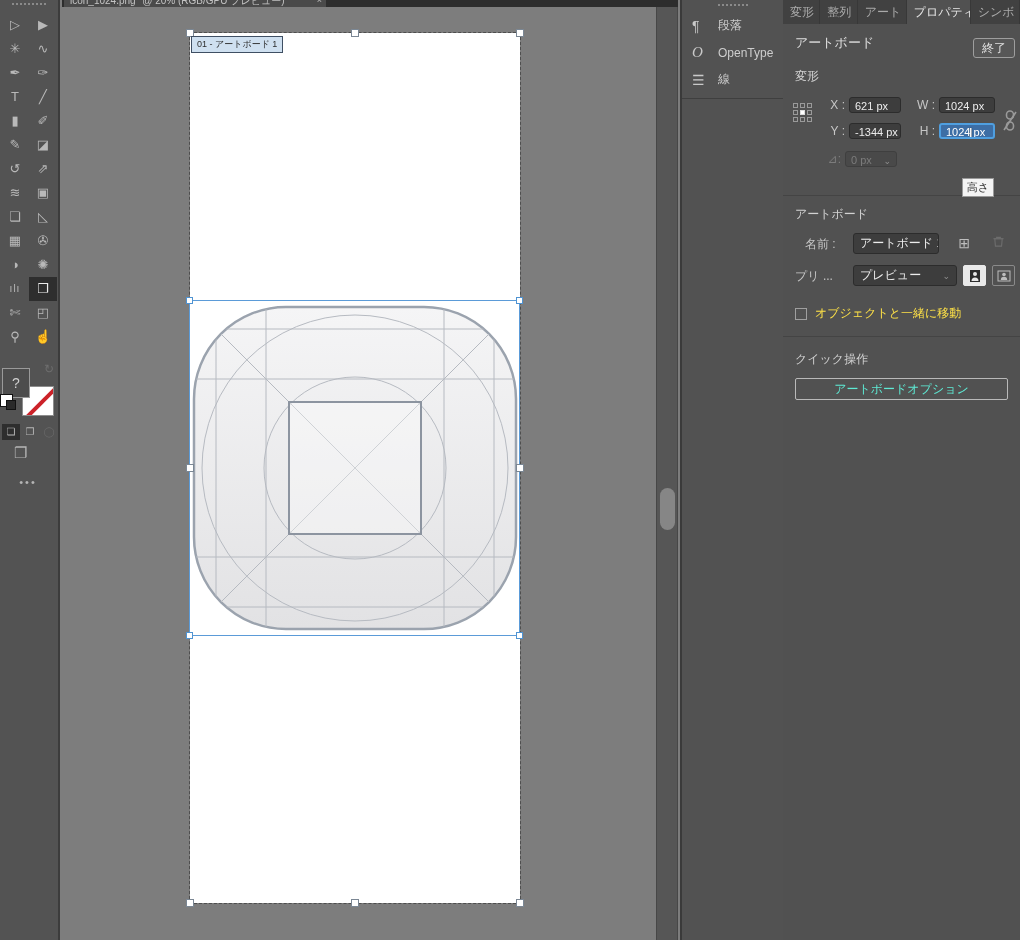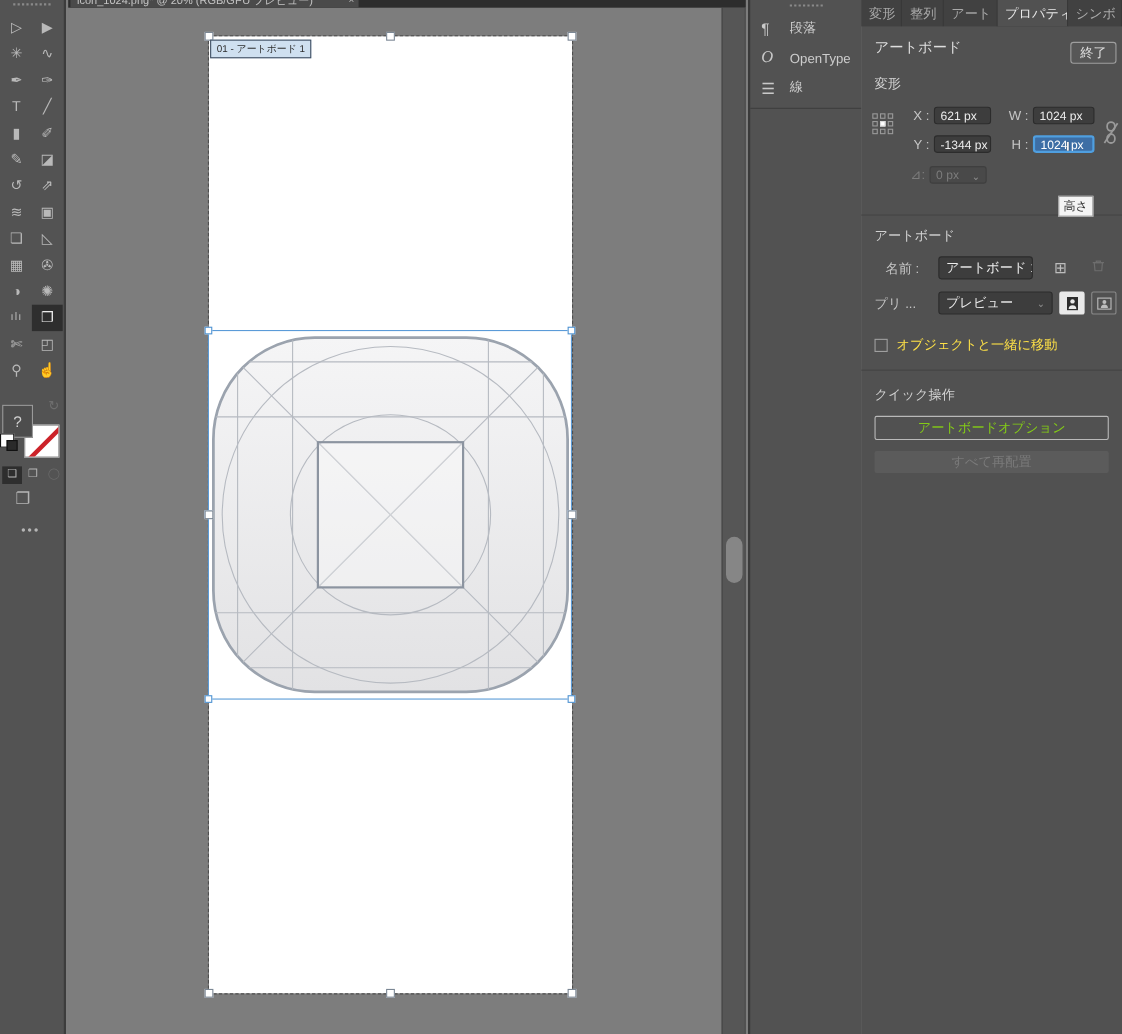"アートボードオプション" .quick-btn { color: #84cc16 -> #5eead4 }
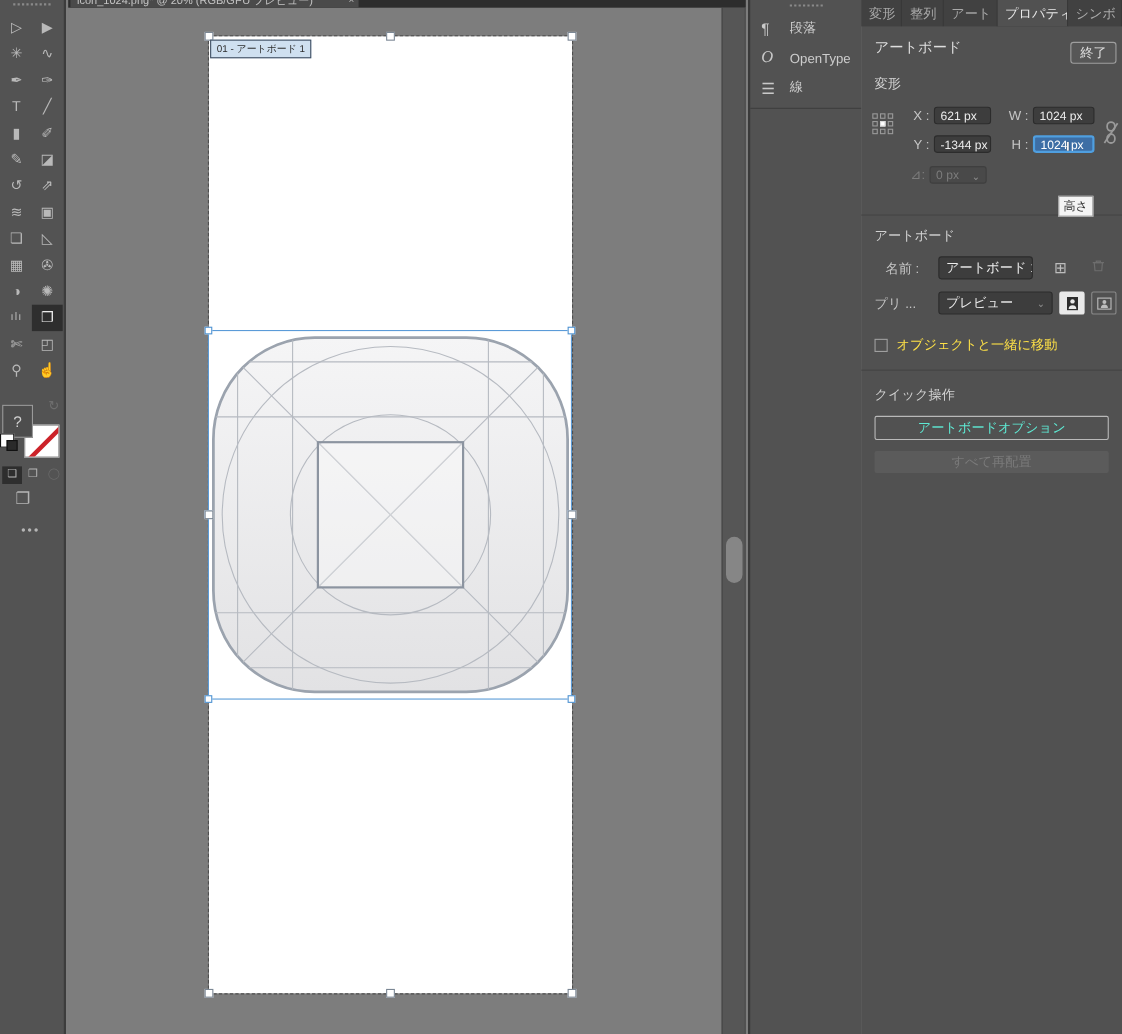"すべて再配置" div.quick-btn { html: <div>すべて再配置</div> -> none }
